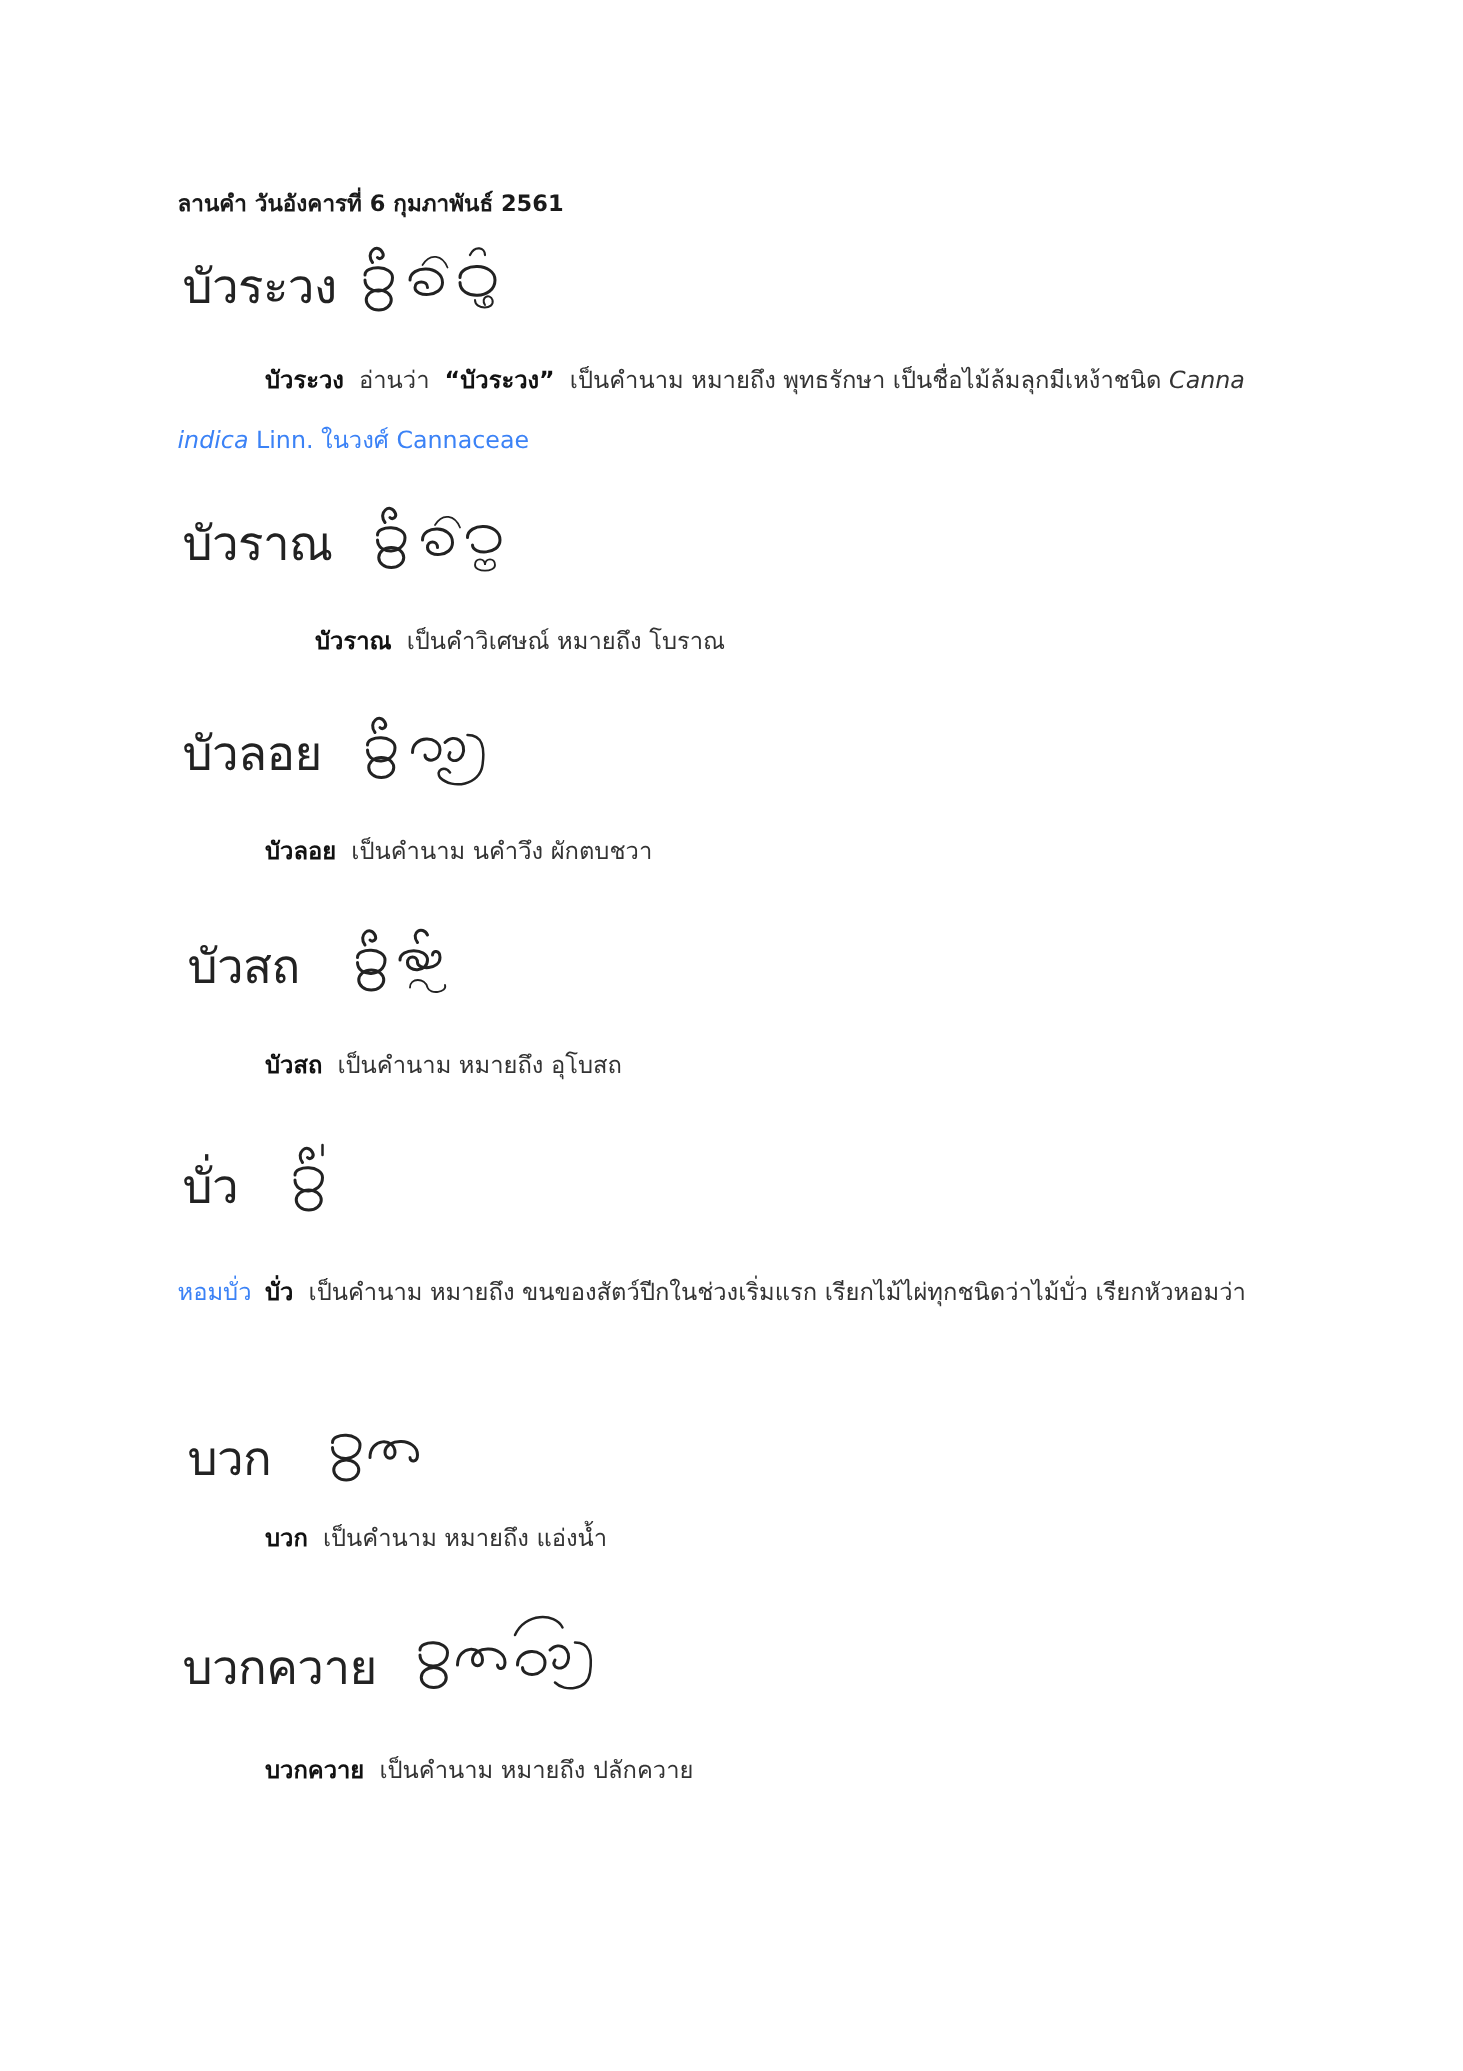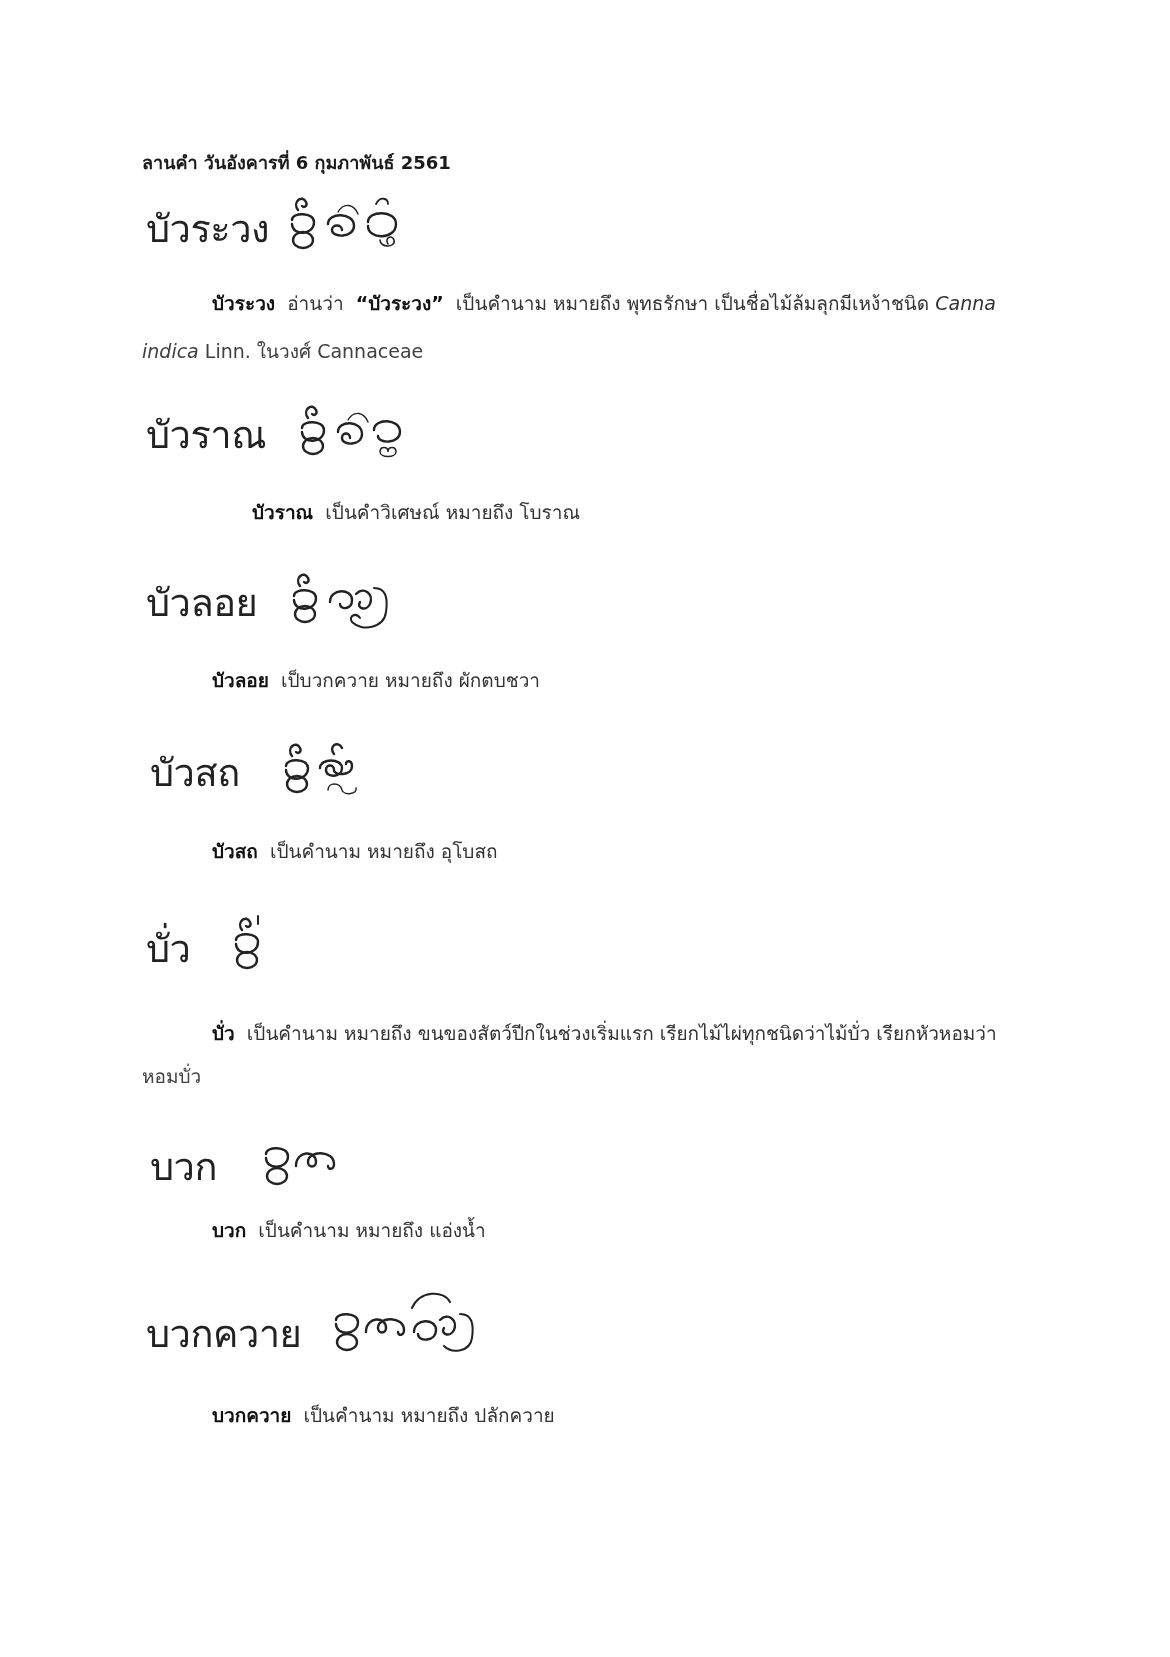"indica Linn. ในวงศ์ Cannaceae" .cont { color: #404040 -> #3b82f6 }
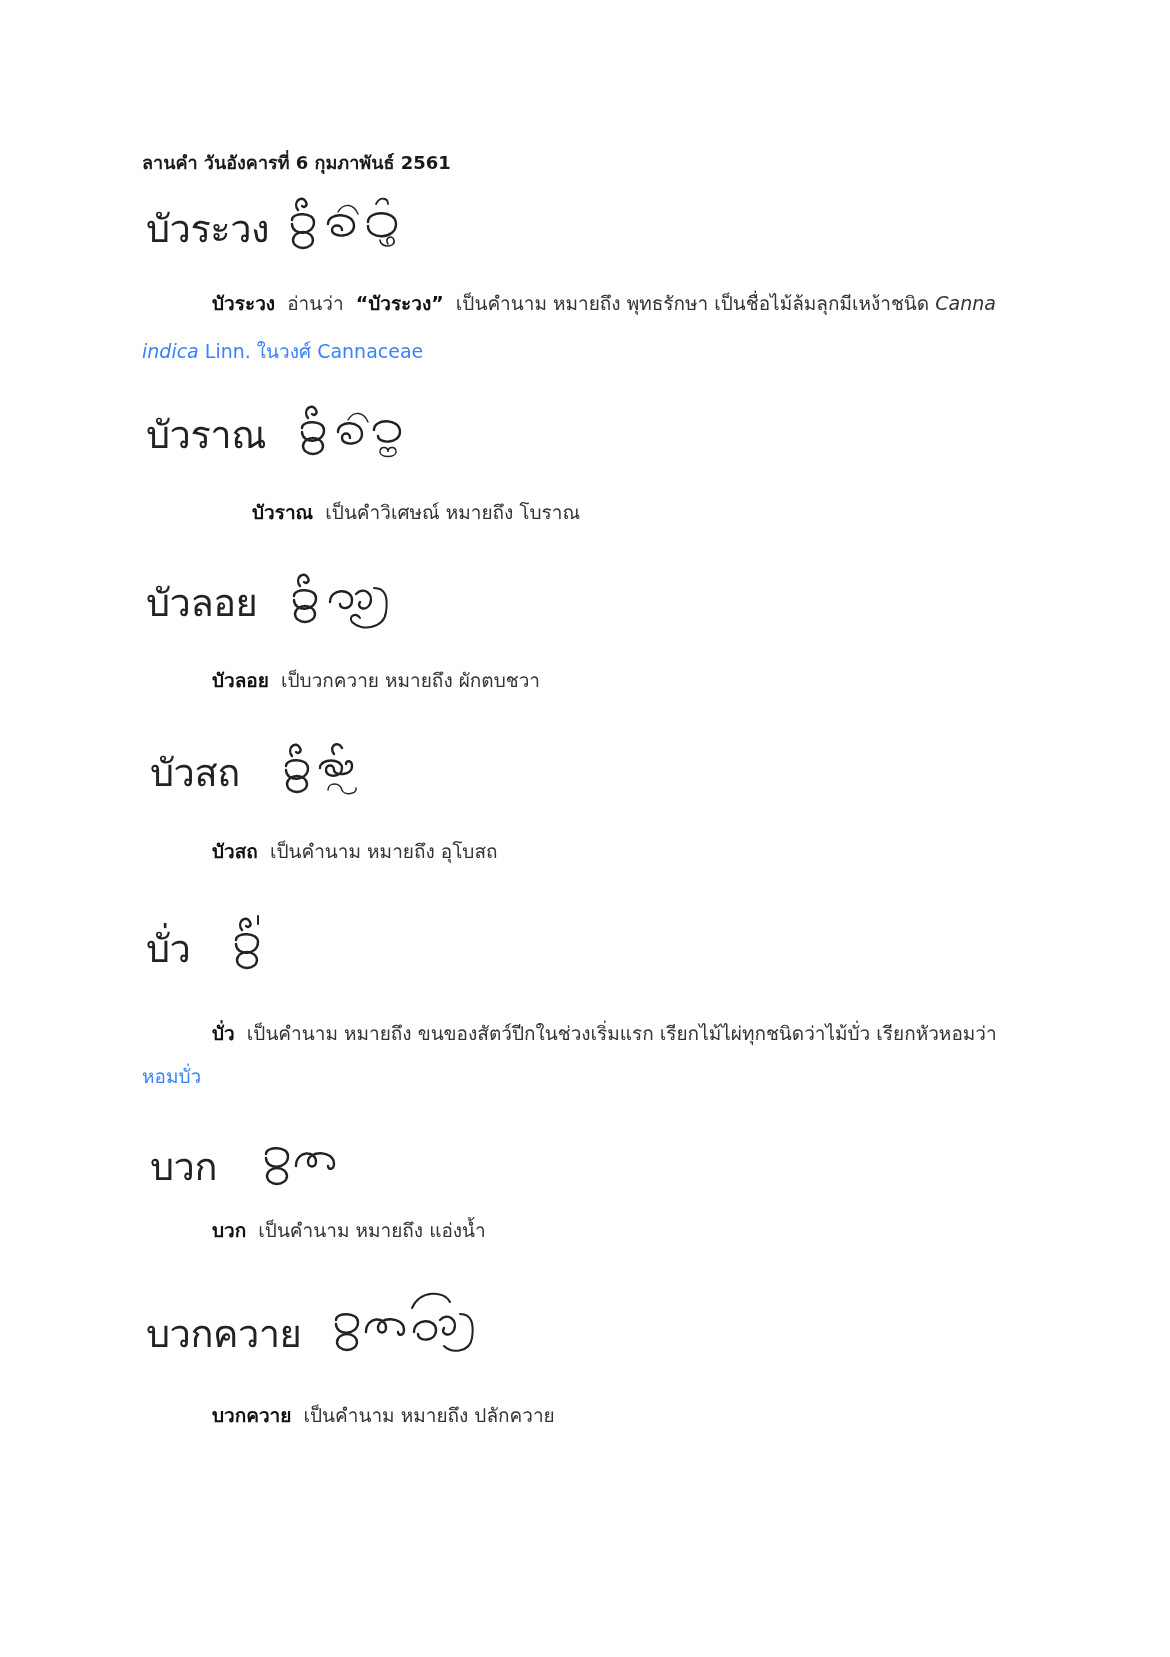"เป็บวกควาย หมายถึง ผักตบชวา" span { text: เป็บวกควาย  หมายถึง -> เป็นคำนาม  นคำวึง }
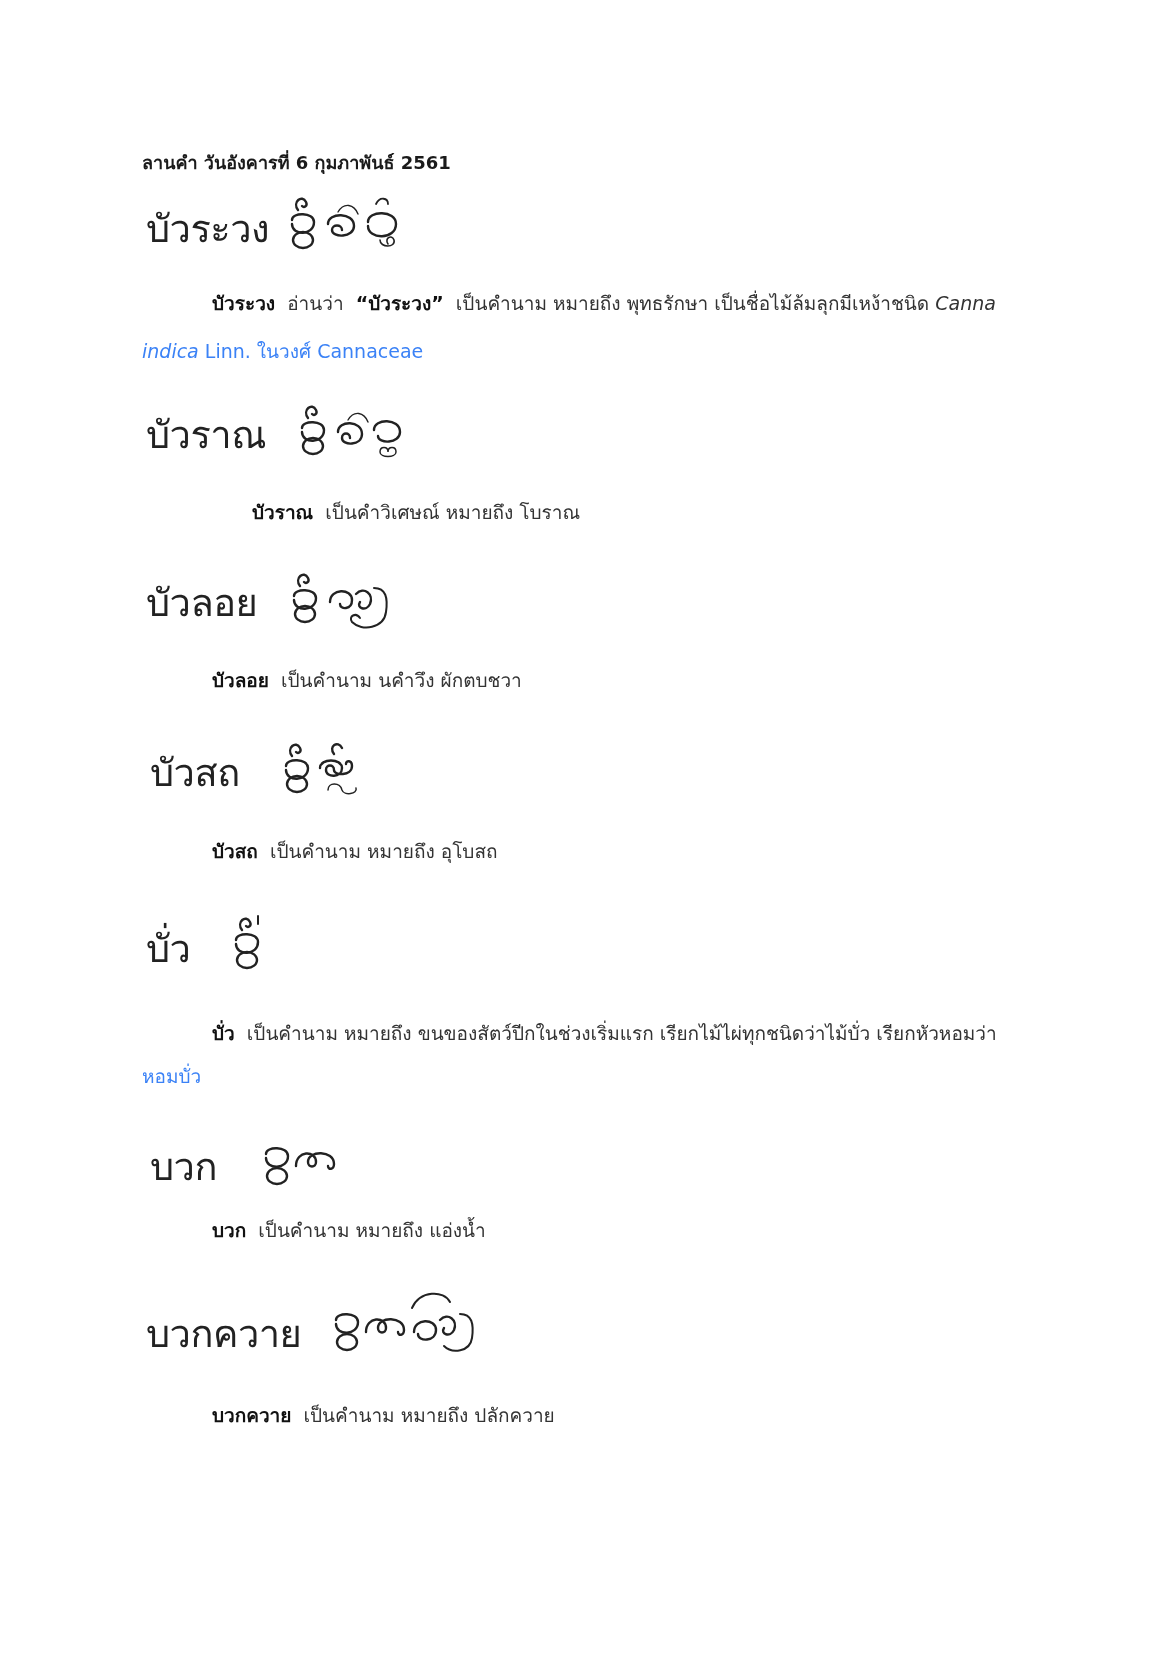"หอมบั่ว" div.abs { top: 1061px -> 1018px }
